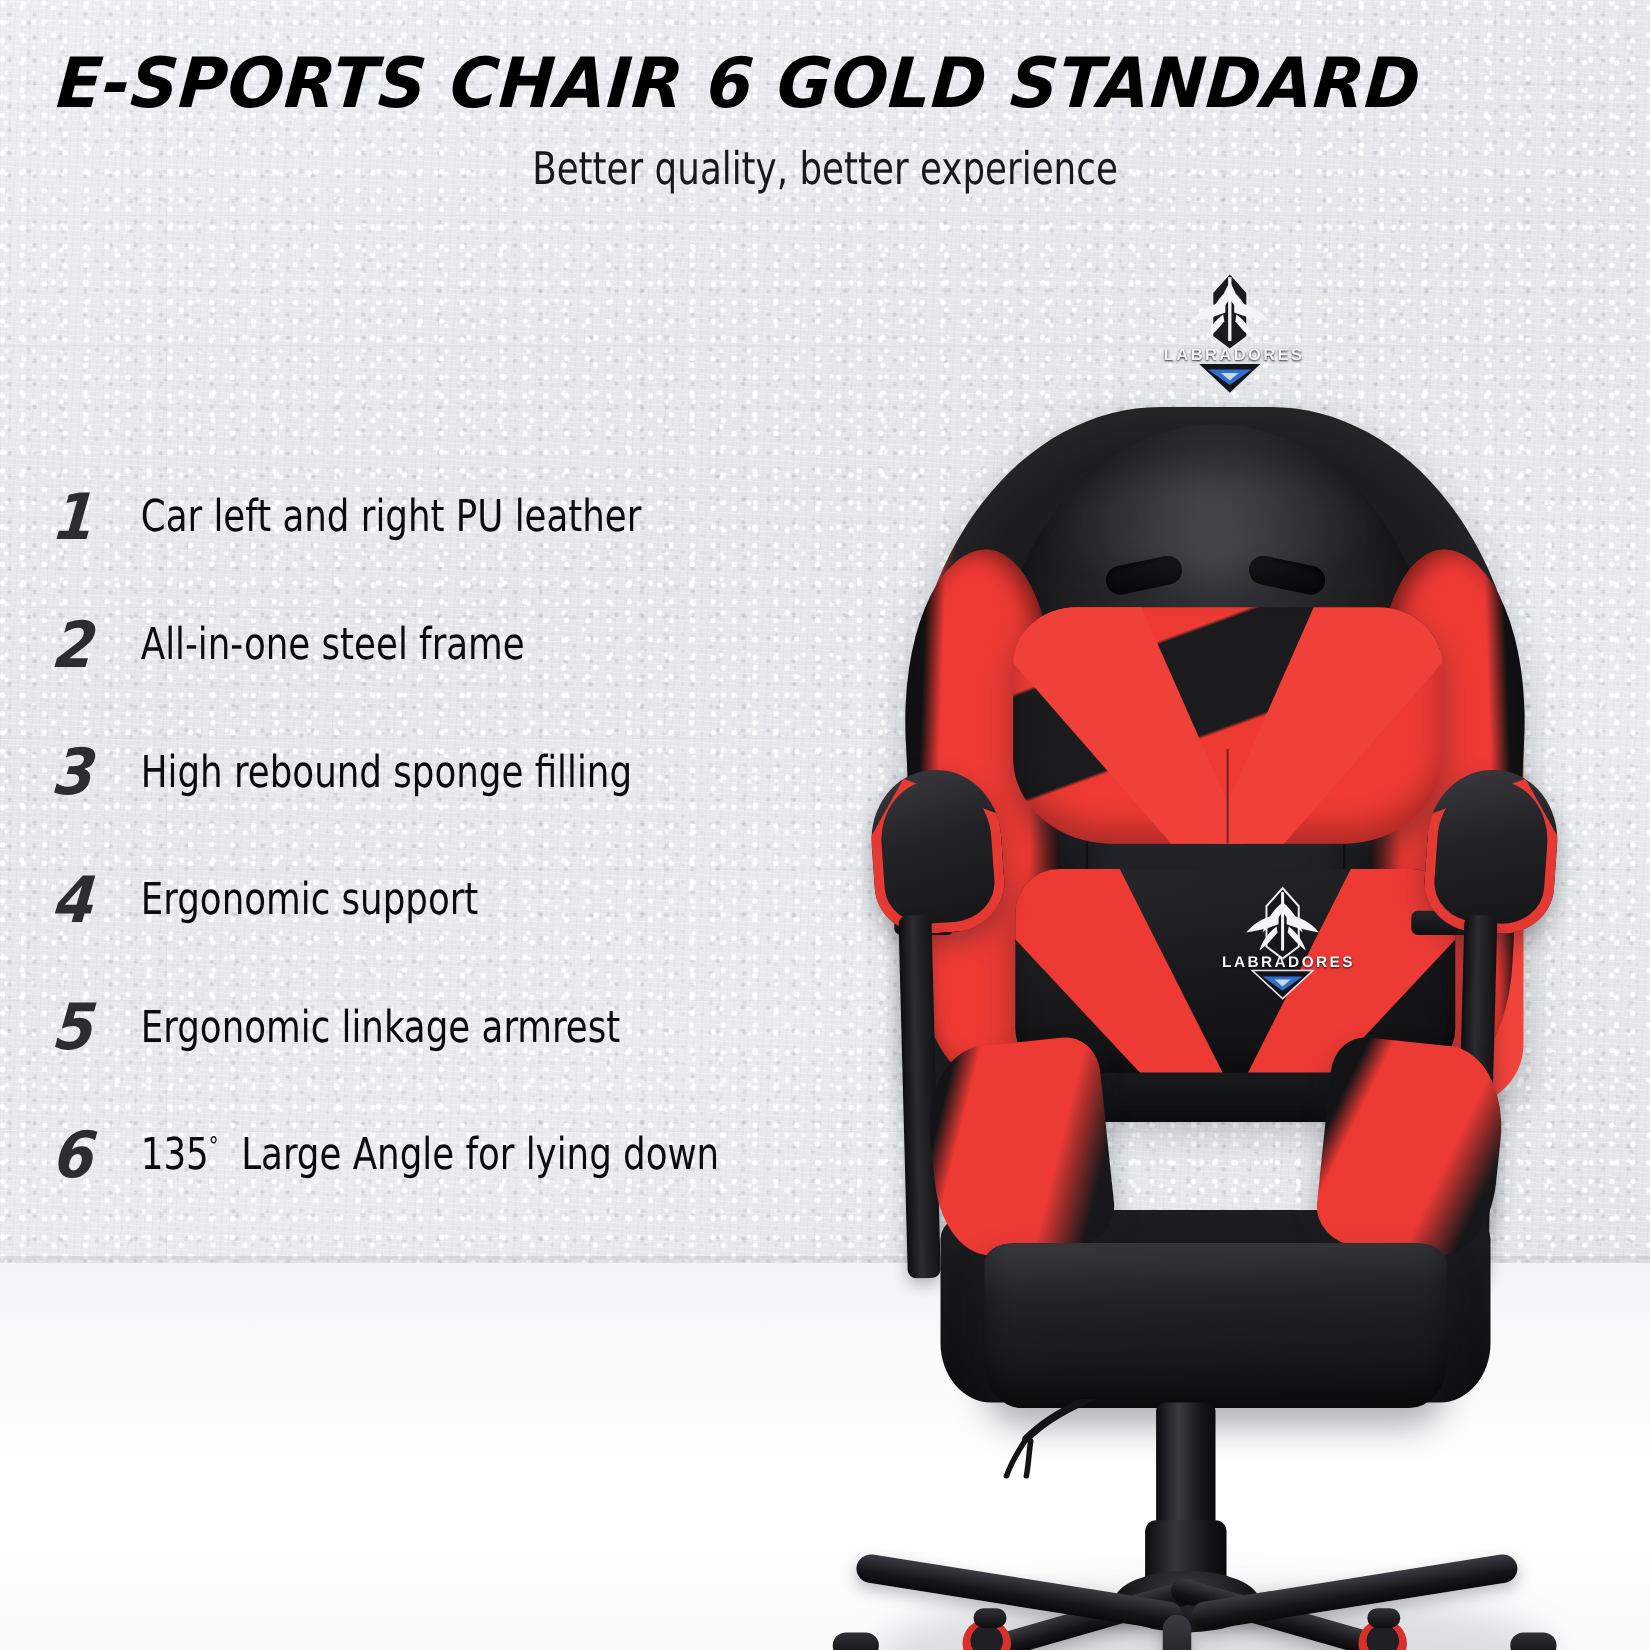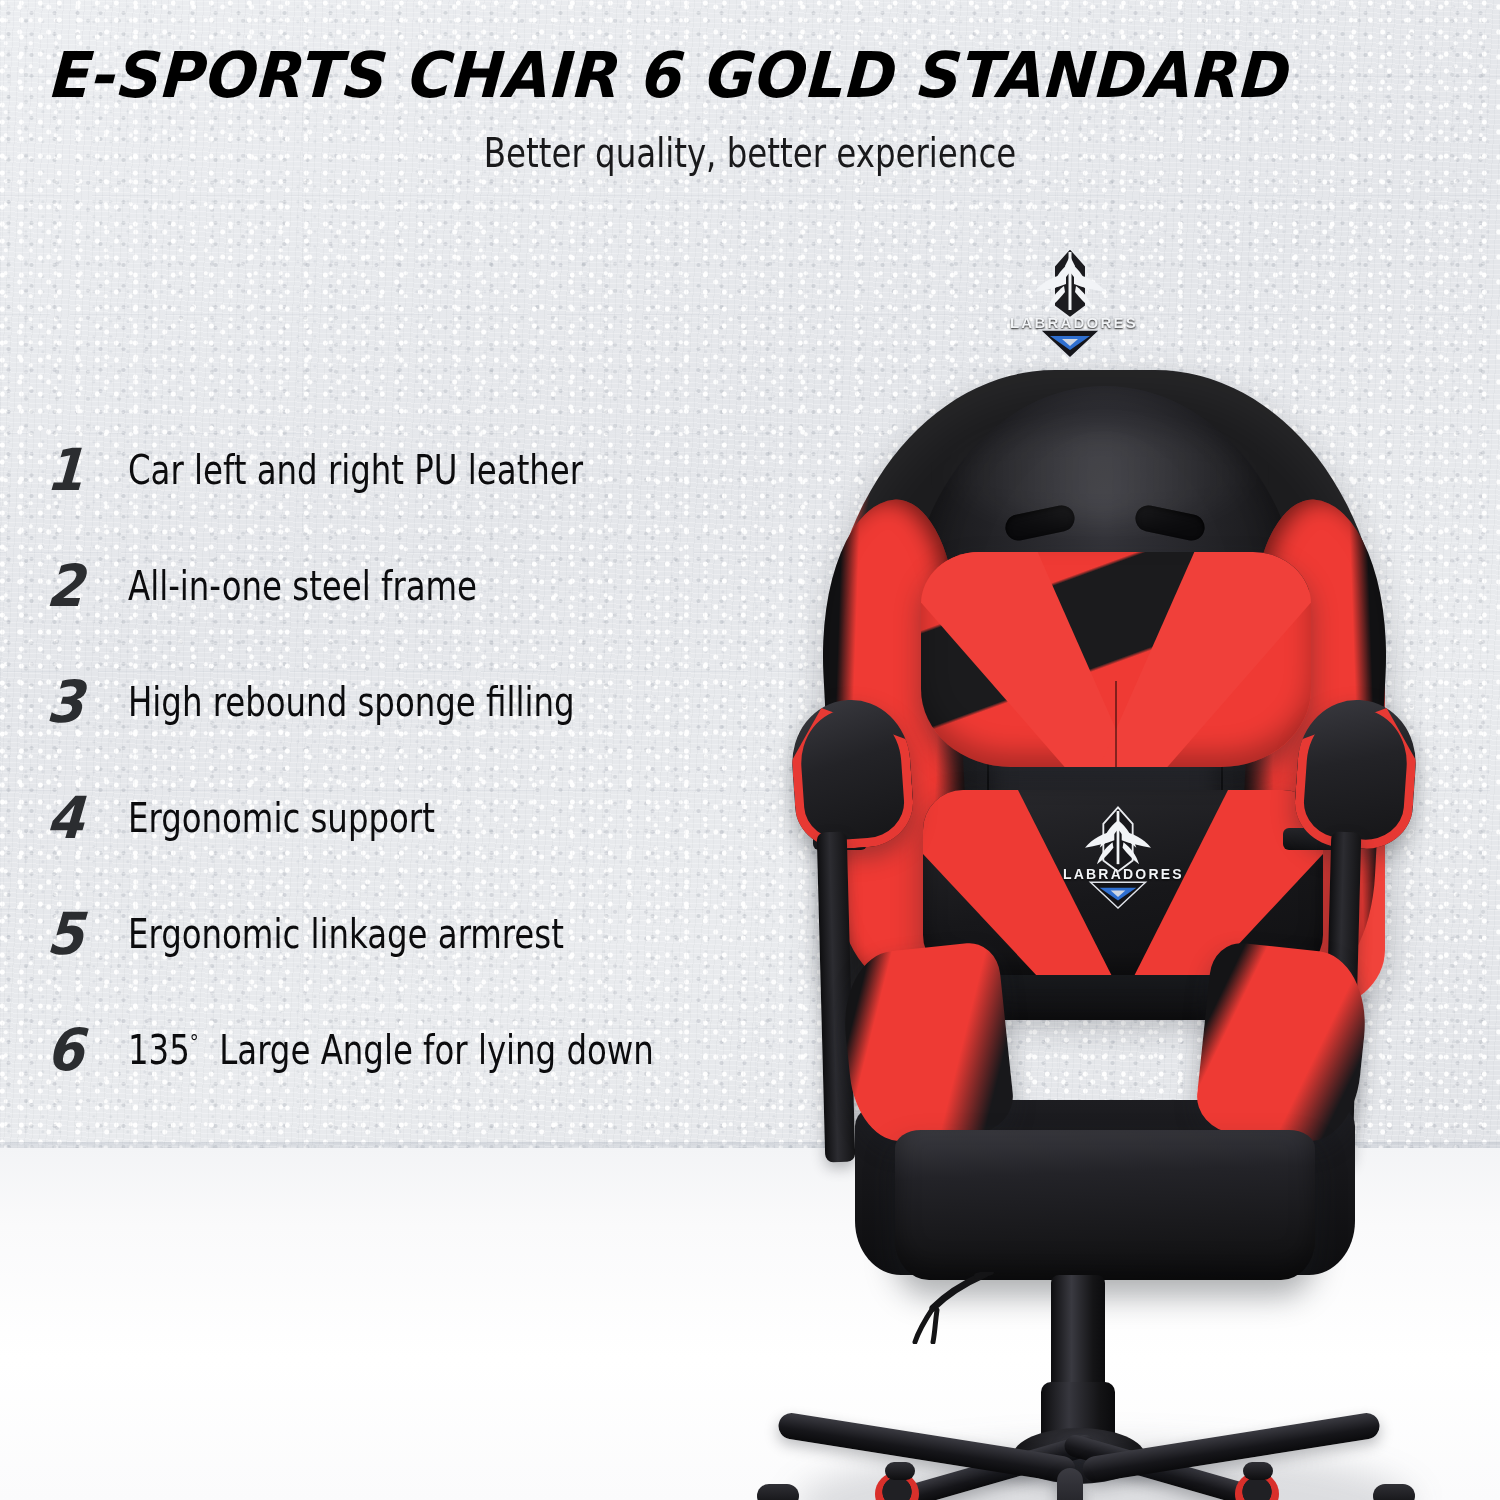"LABRADORES" .emblem { margin-left: none -> 48px }
